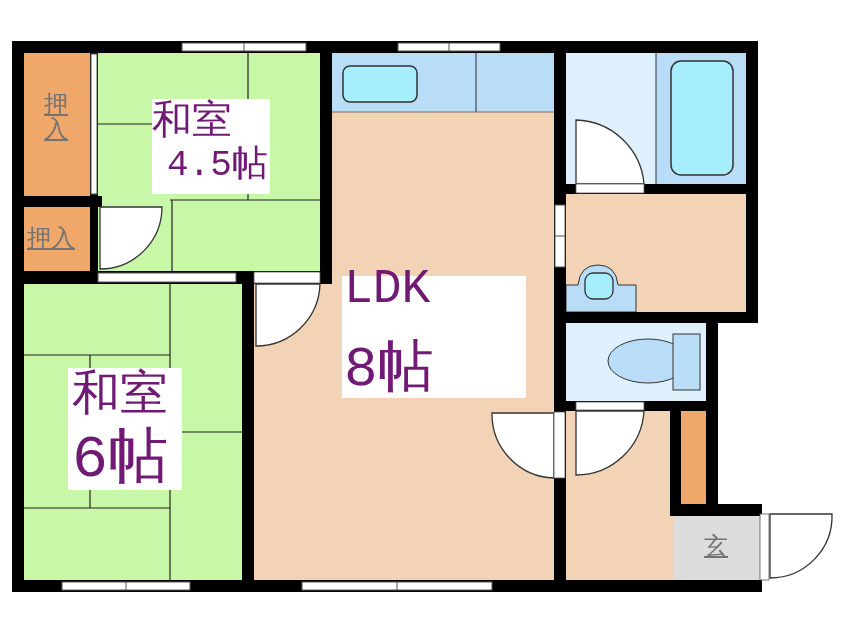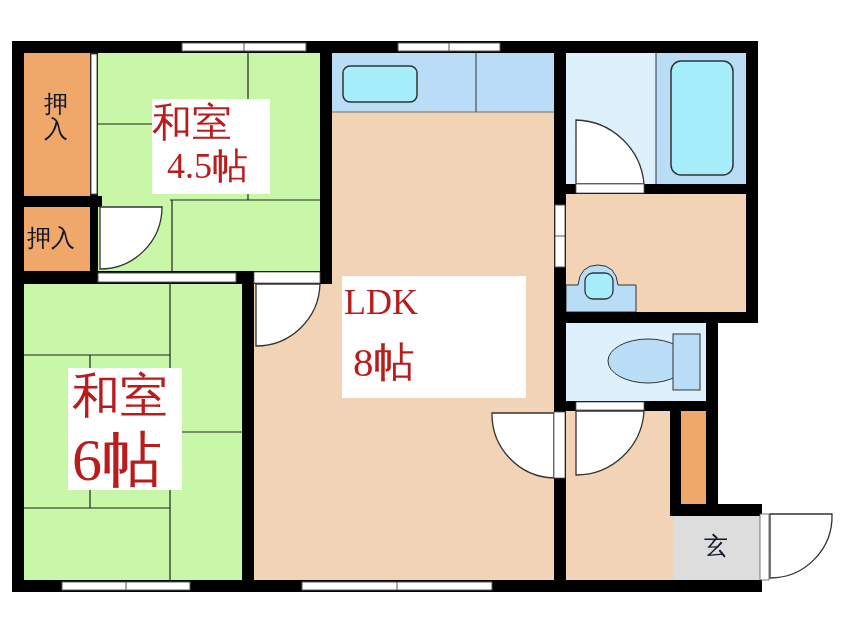"押入" .closet-label { color: #0f172a -> #737373; text-decoration: none -> underline }
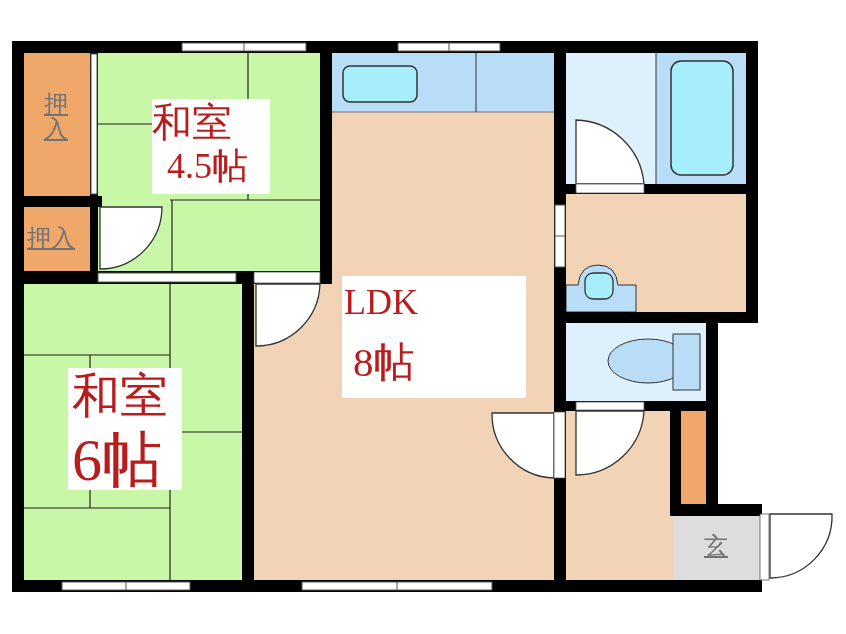"和室" .room-label { color: #b91c1c -> #701a75; font-family: Liberation Serif, serif -> Liberation Mono, monospace }
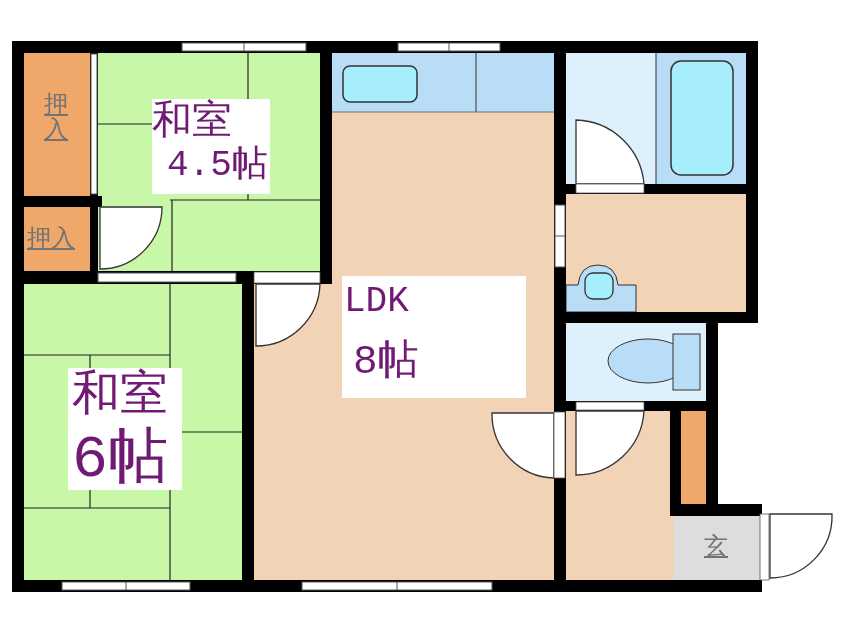"LDK" div.room-label { font-size: 36px -> 48px; top: 284px -> 265px }
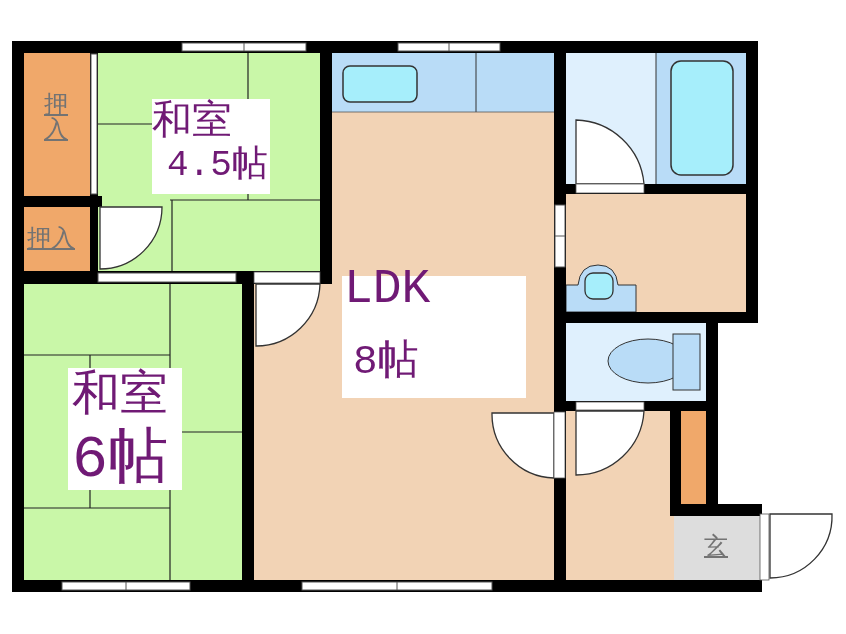"8帖" div.room-label { font-size: 41px -> 56px; left: 353px -> 344px }
